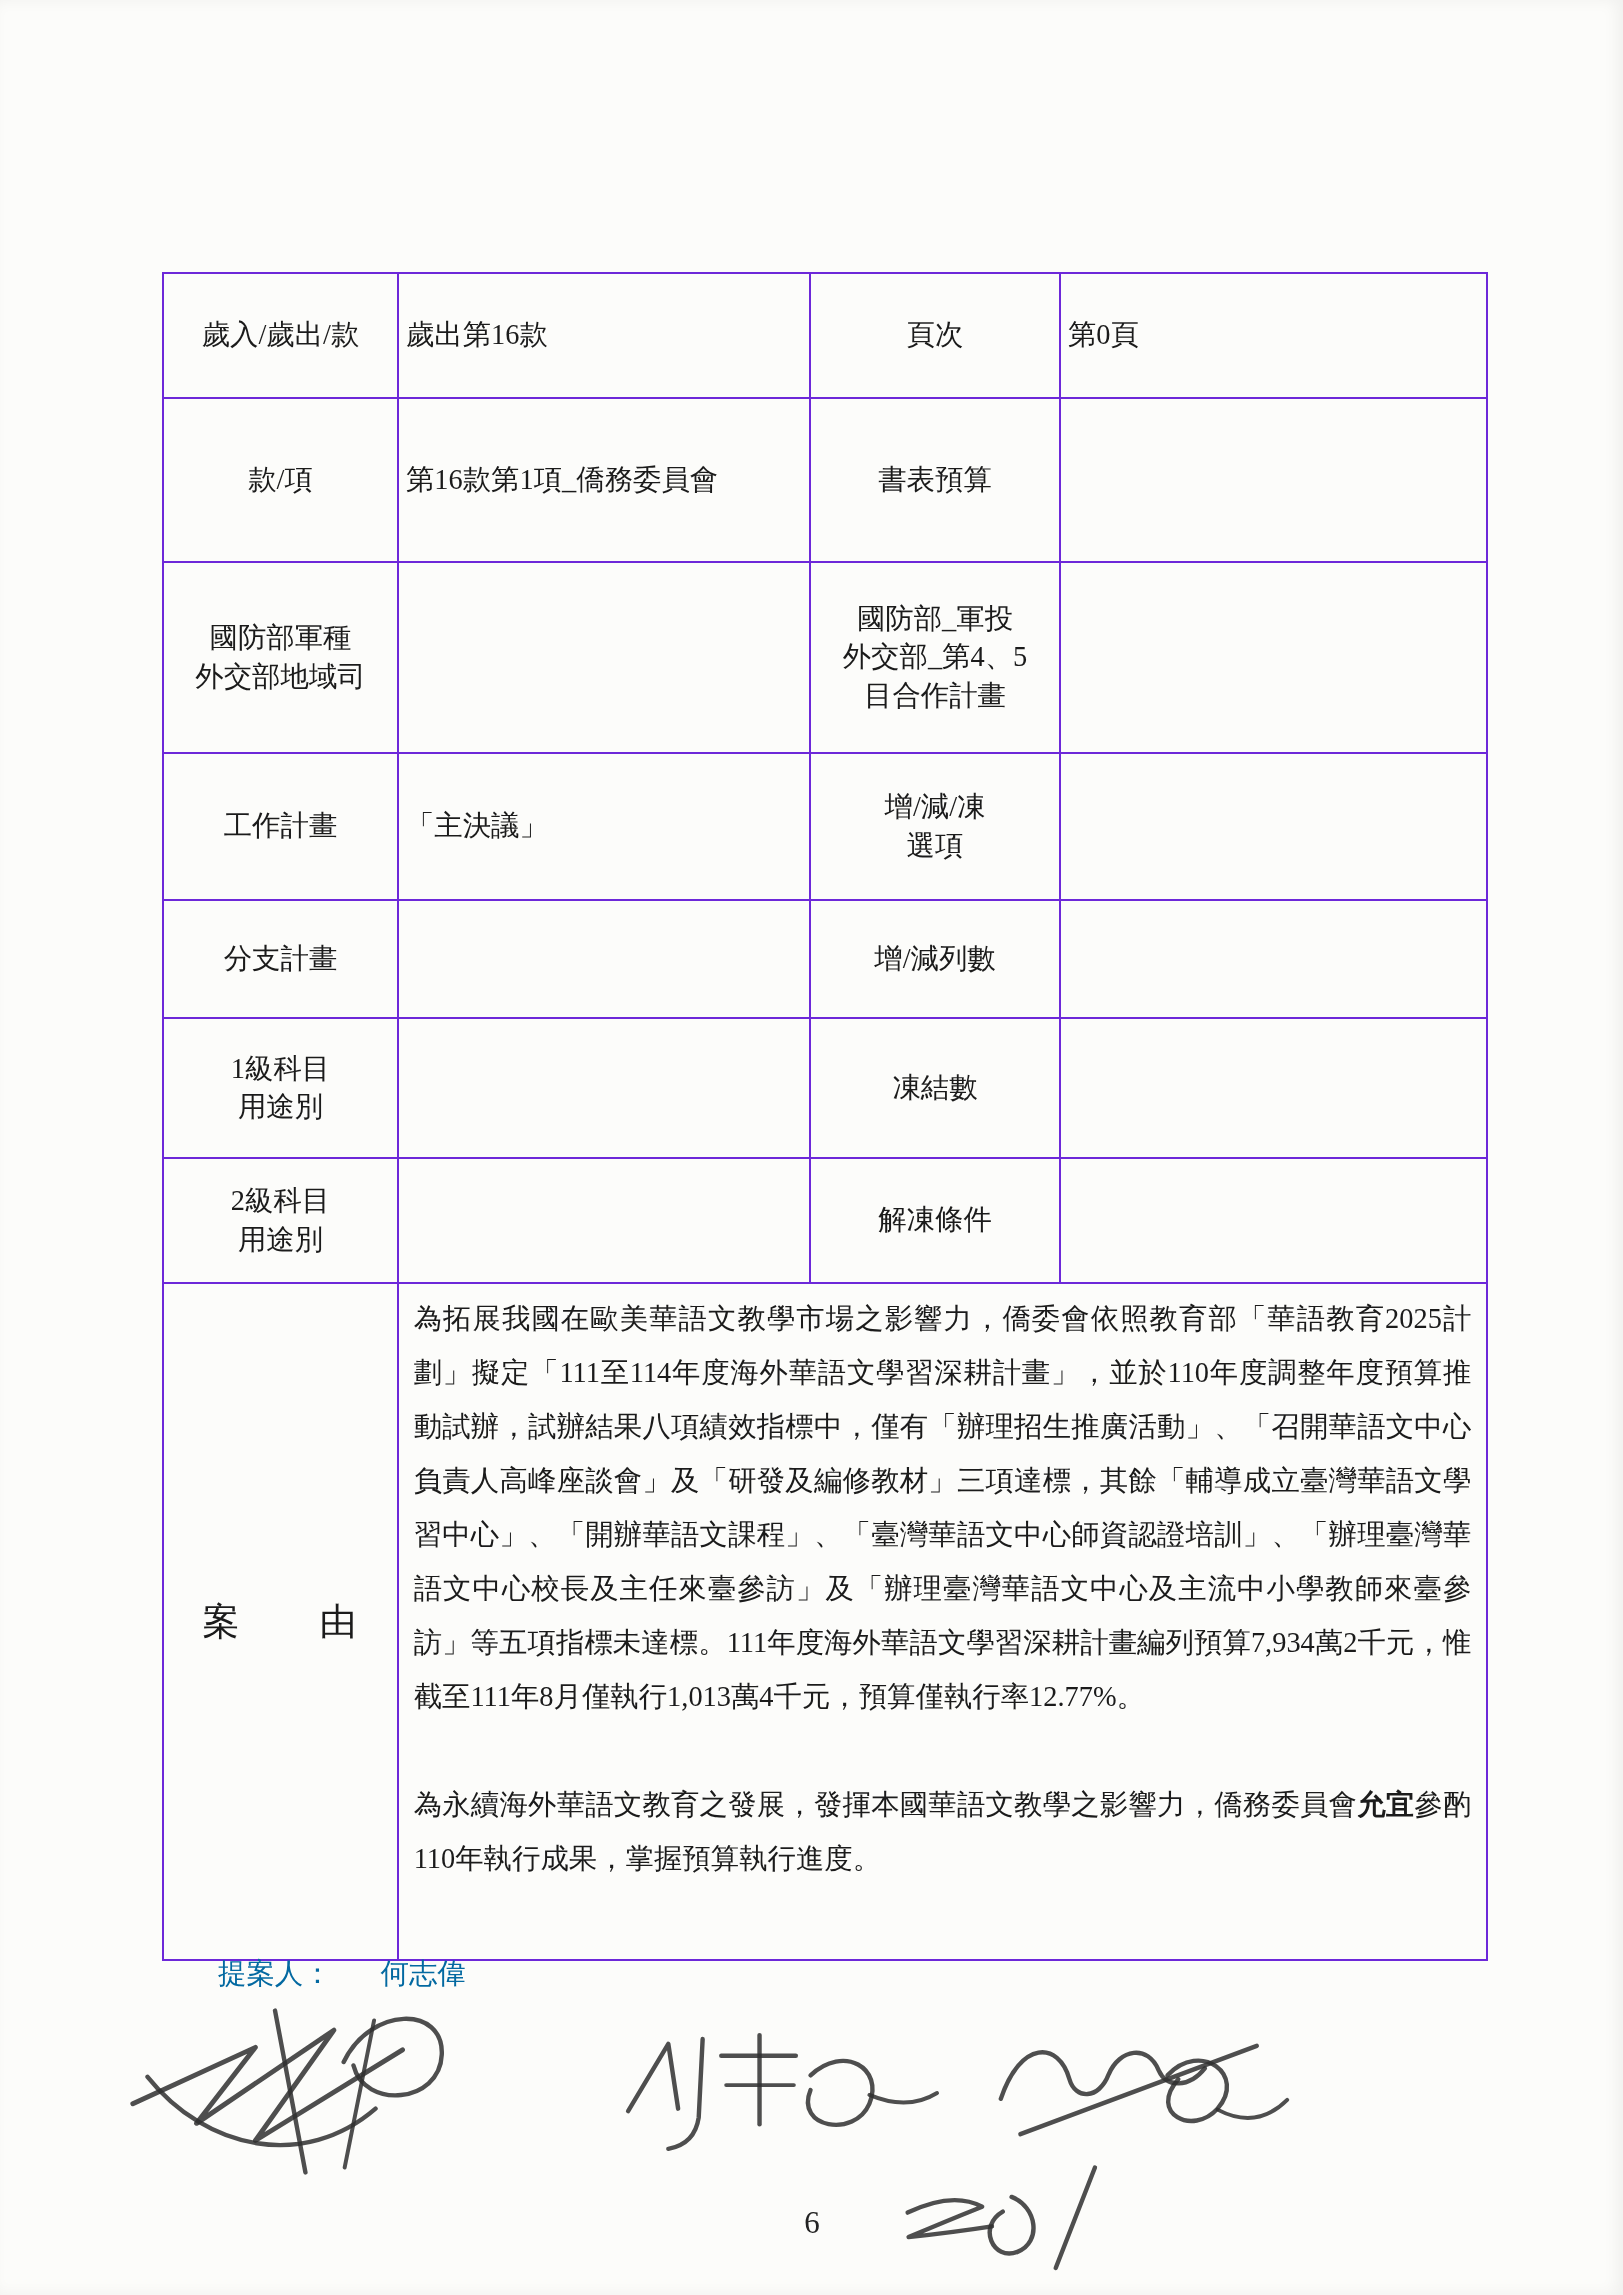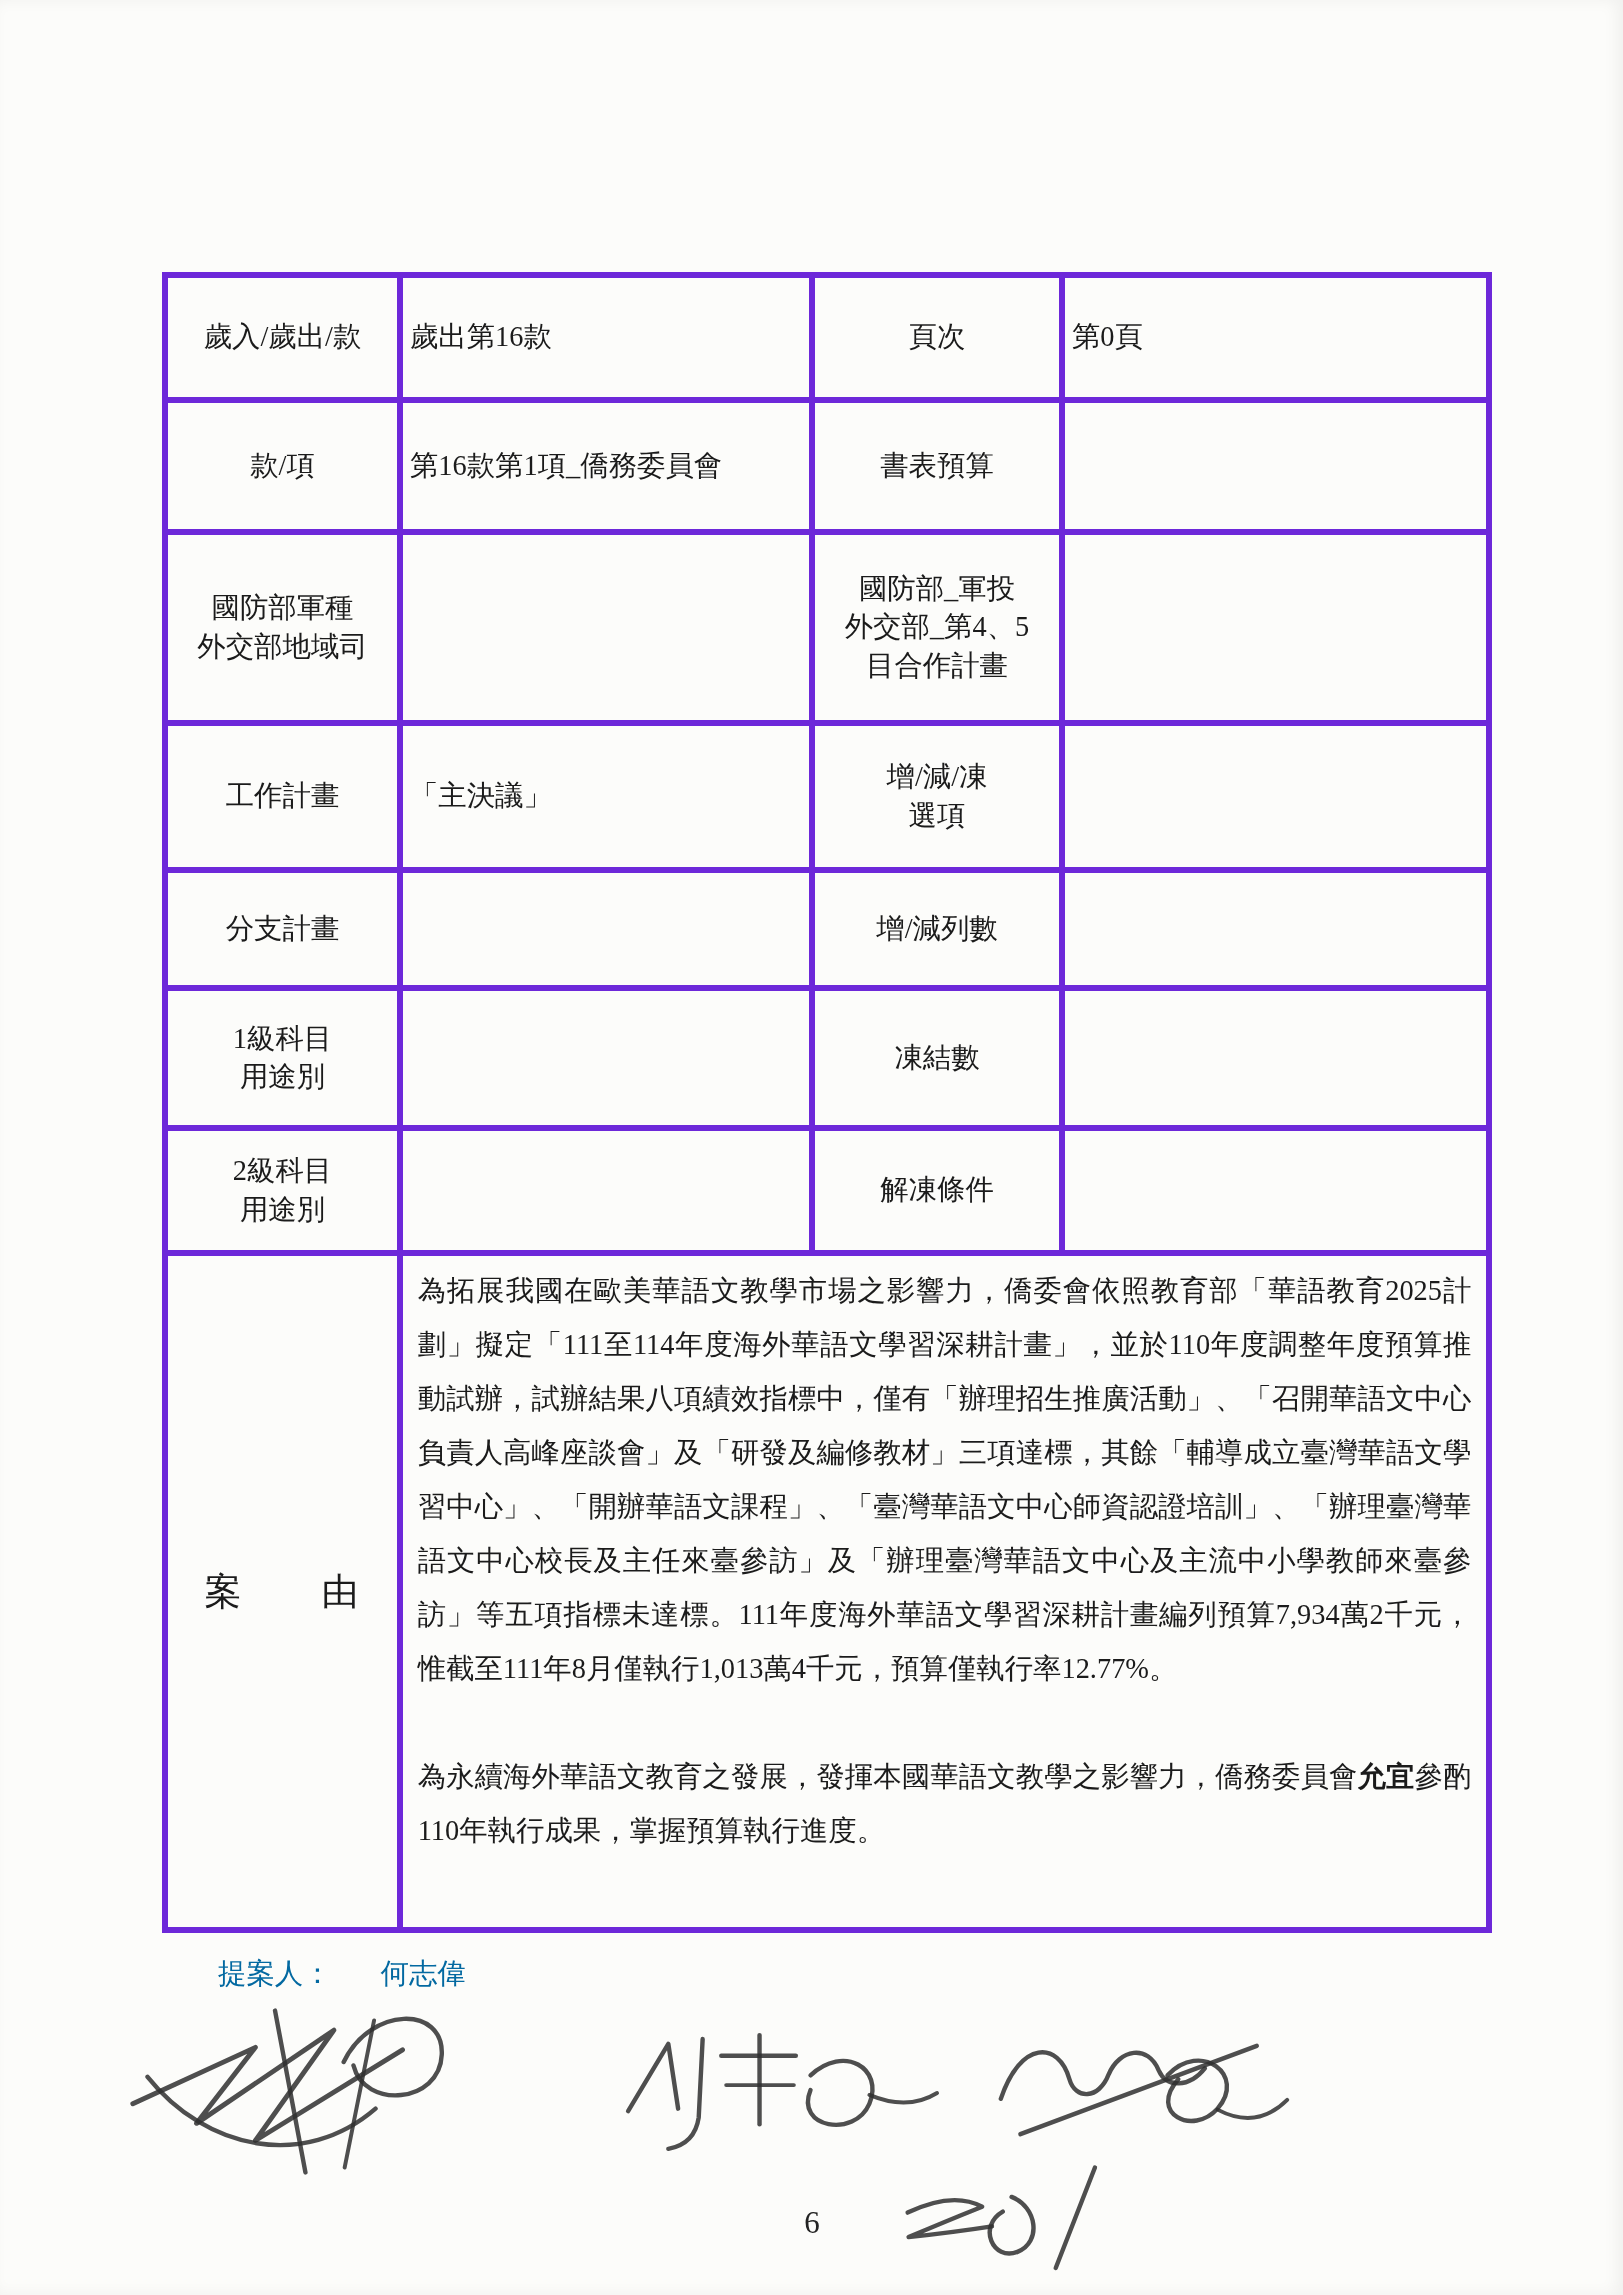"歲入/歲出/款" .form td { border: 6px solid #6d28d9 -> 2px solid #6d28d9 }
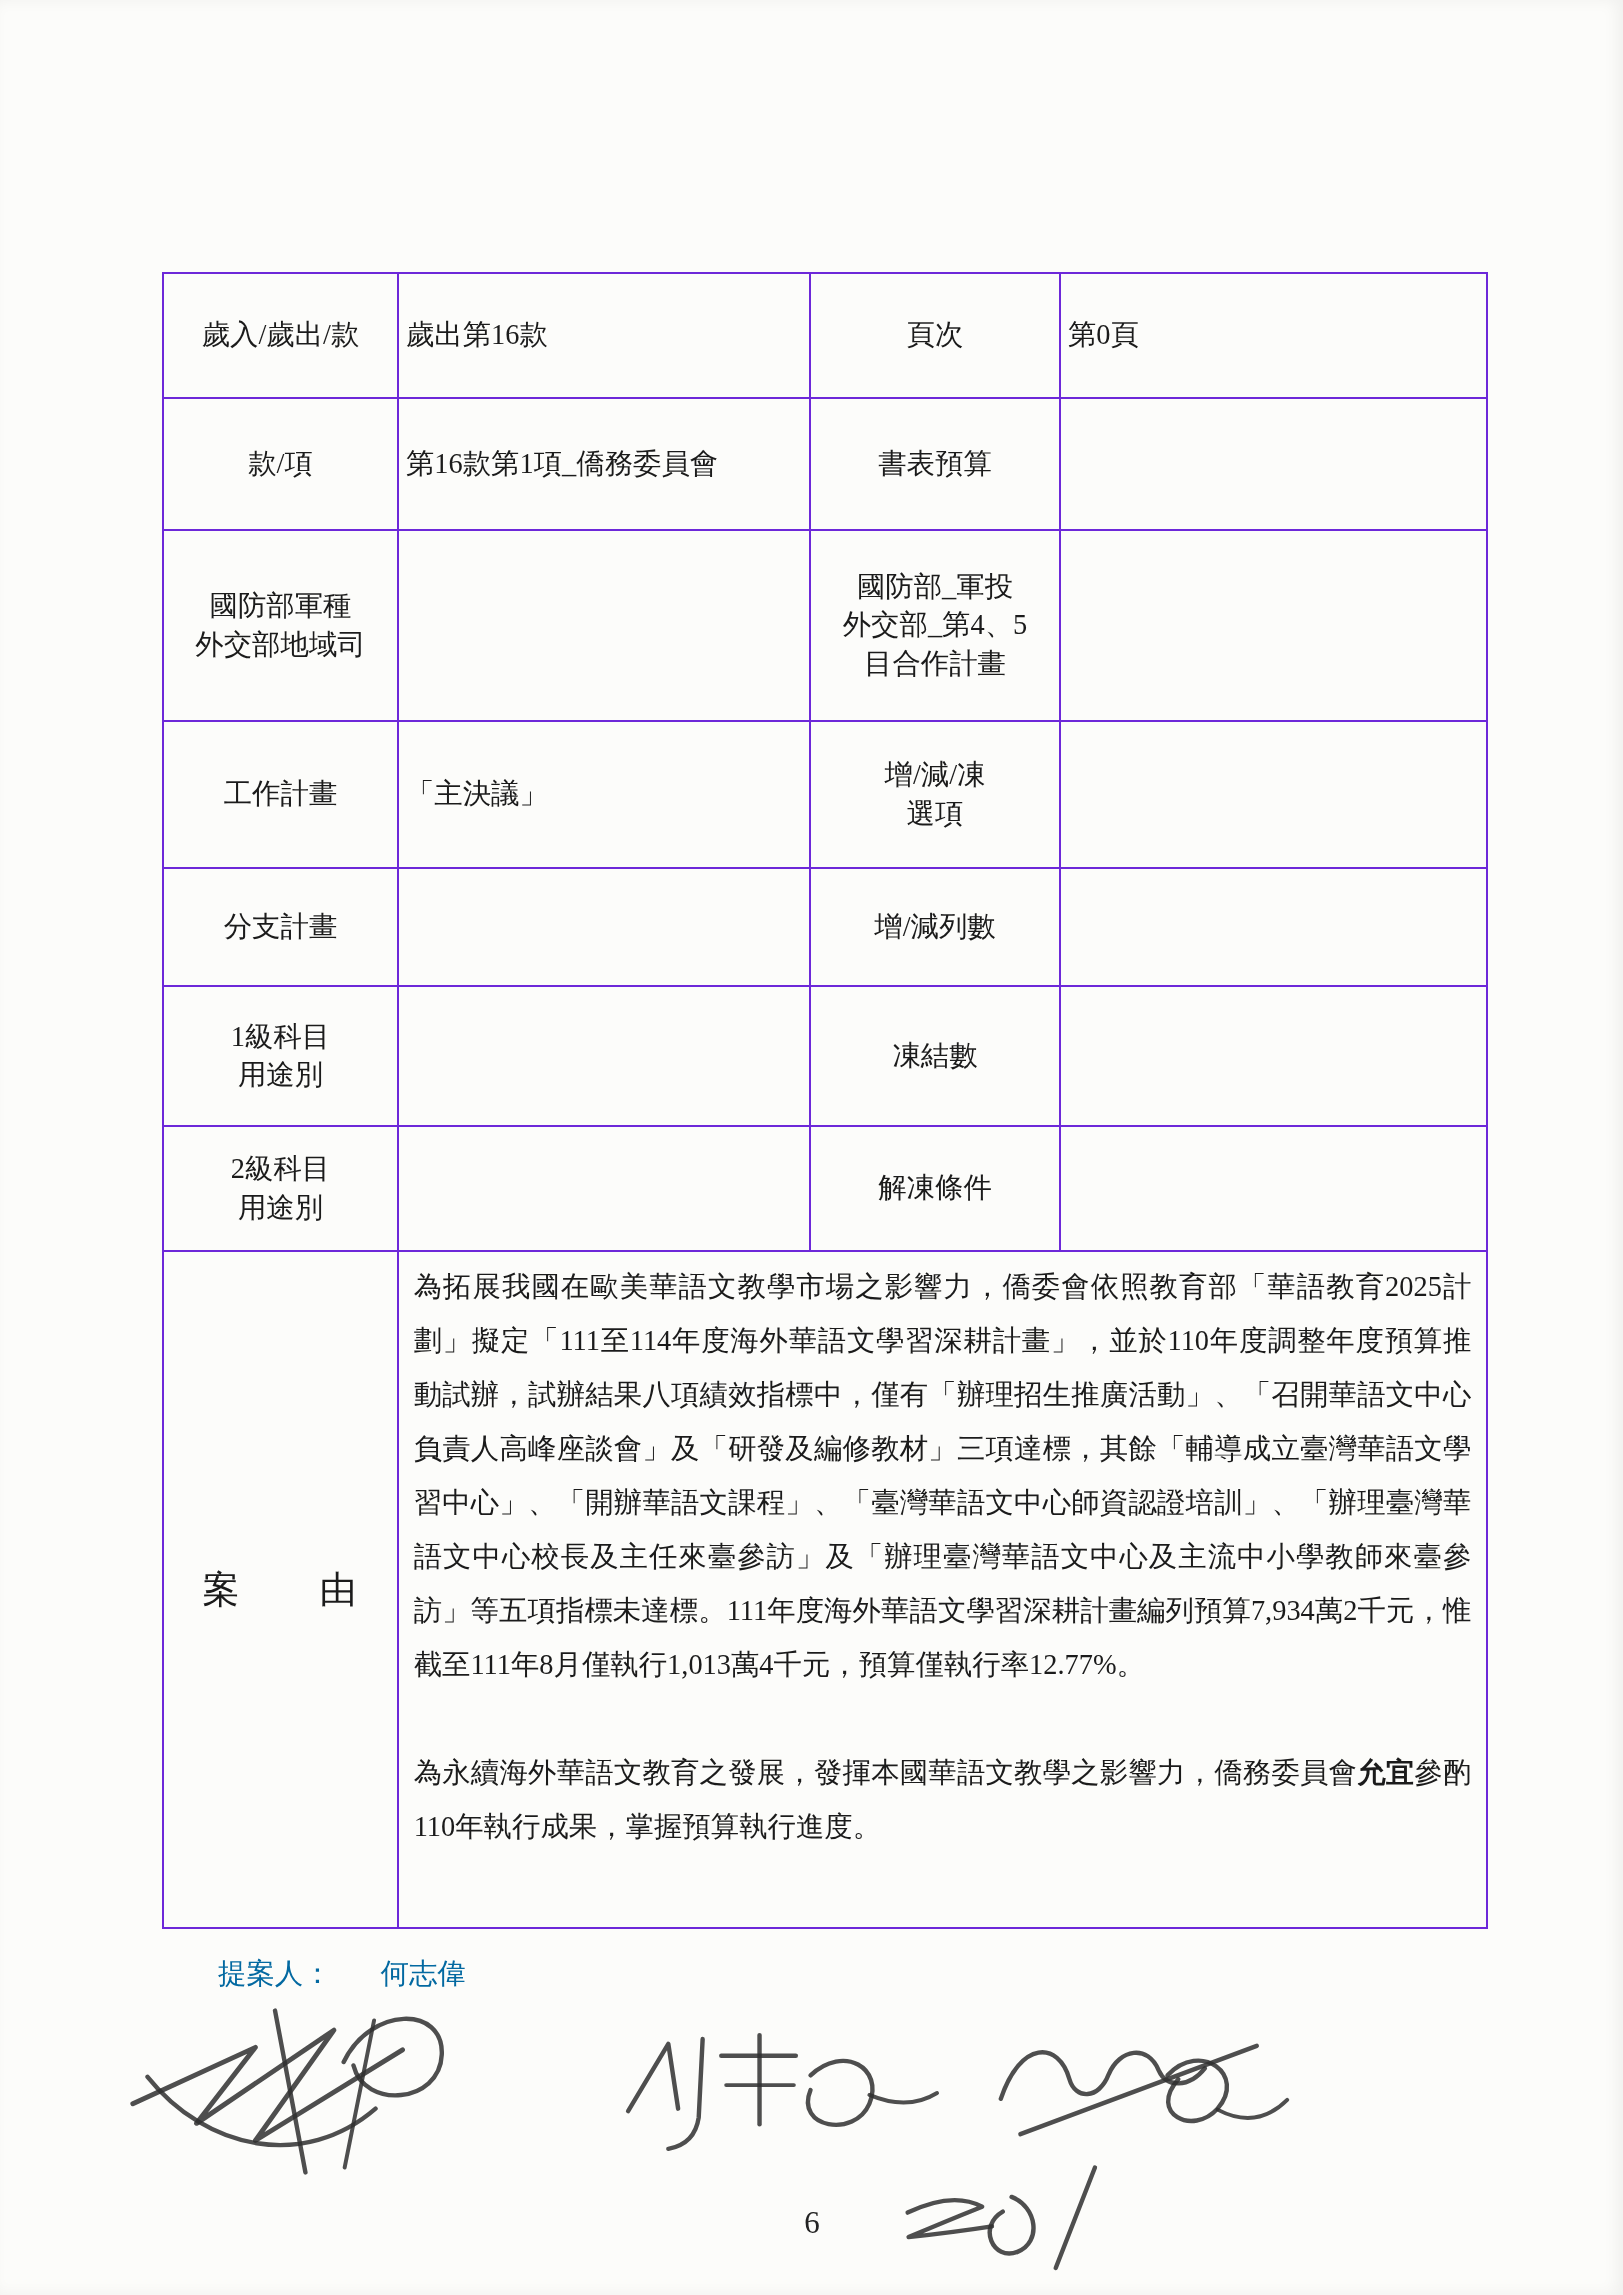"款/項" tr.rh2 { height: 132px -> 164px }
